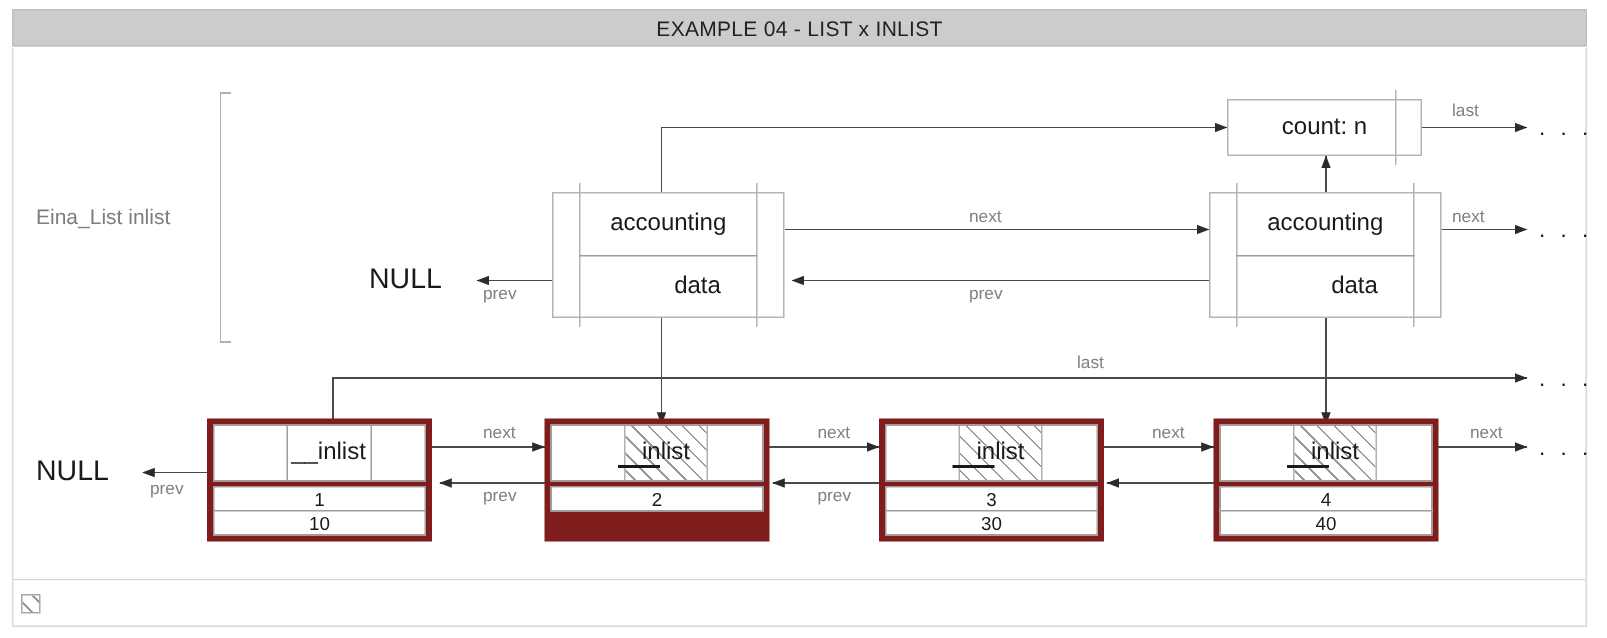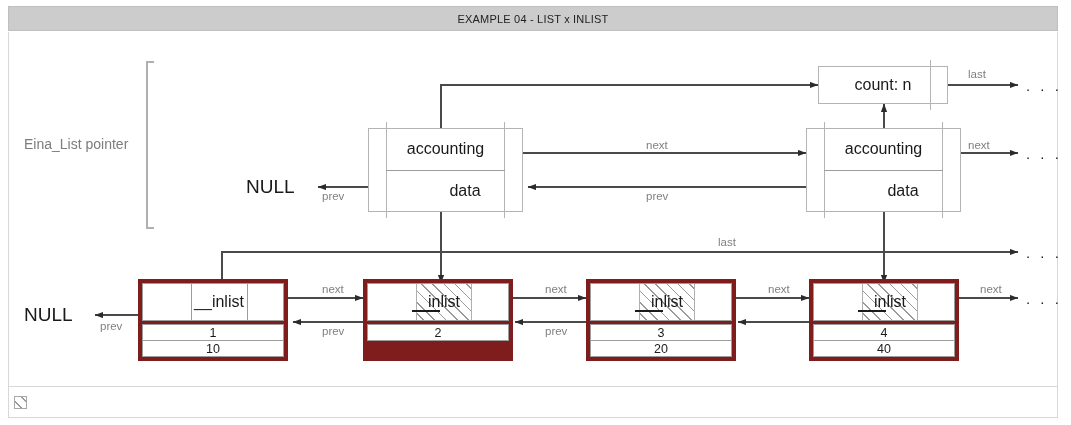"EXAMPLE 04 - LIST x" #titlebar .t { font-size: 11px -> 14px }
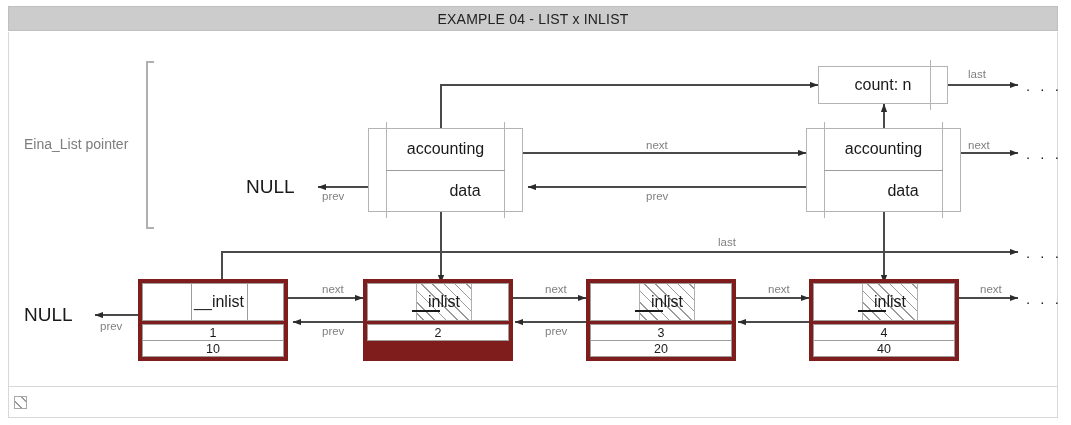"Eina_List pointer" div.graytxt { text: pointer -> inlist }
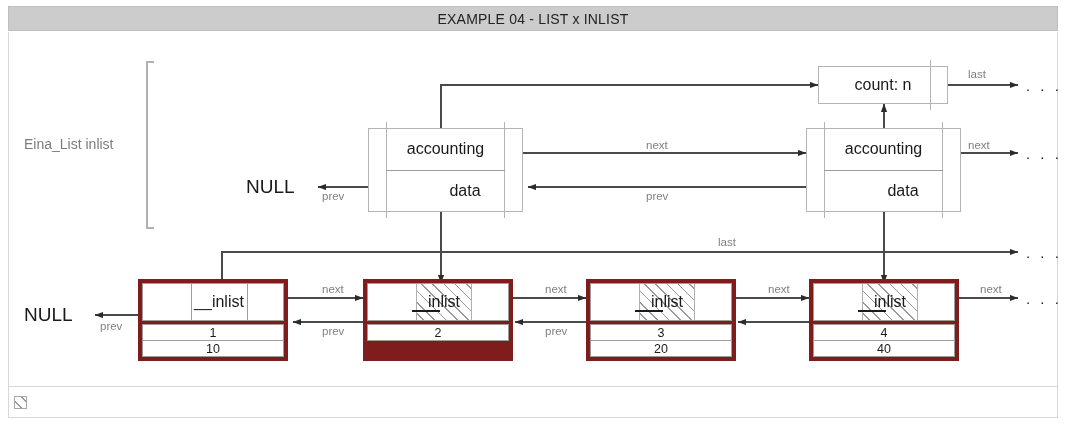"20" div.valrow { text: 20 -> 30 }
